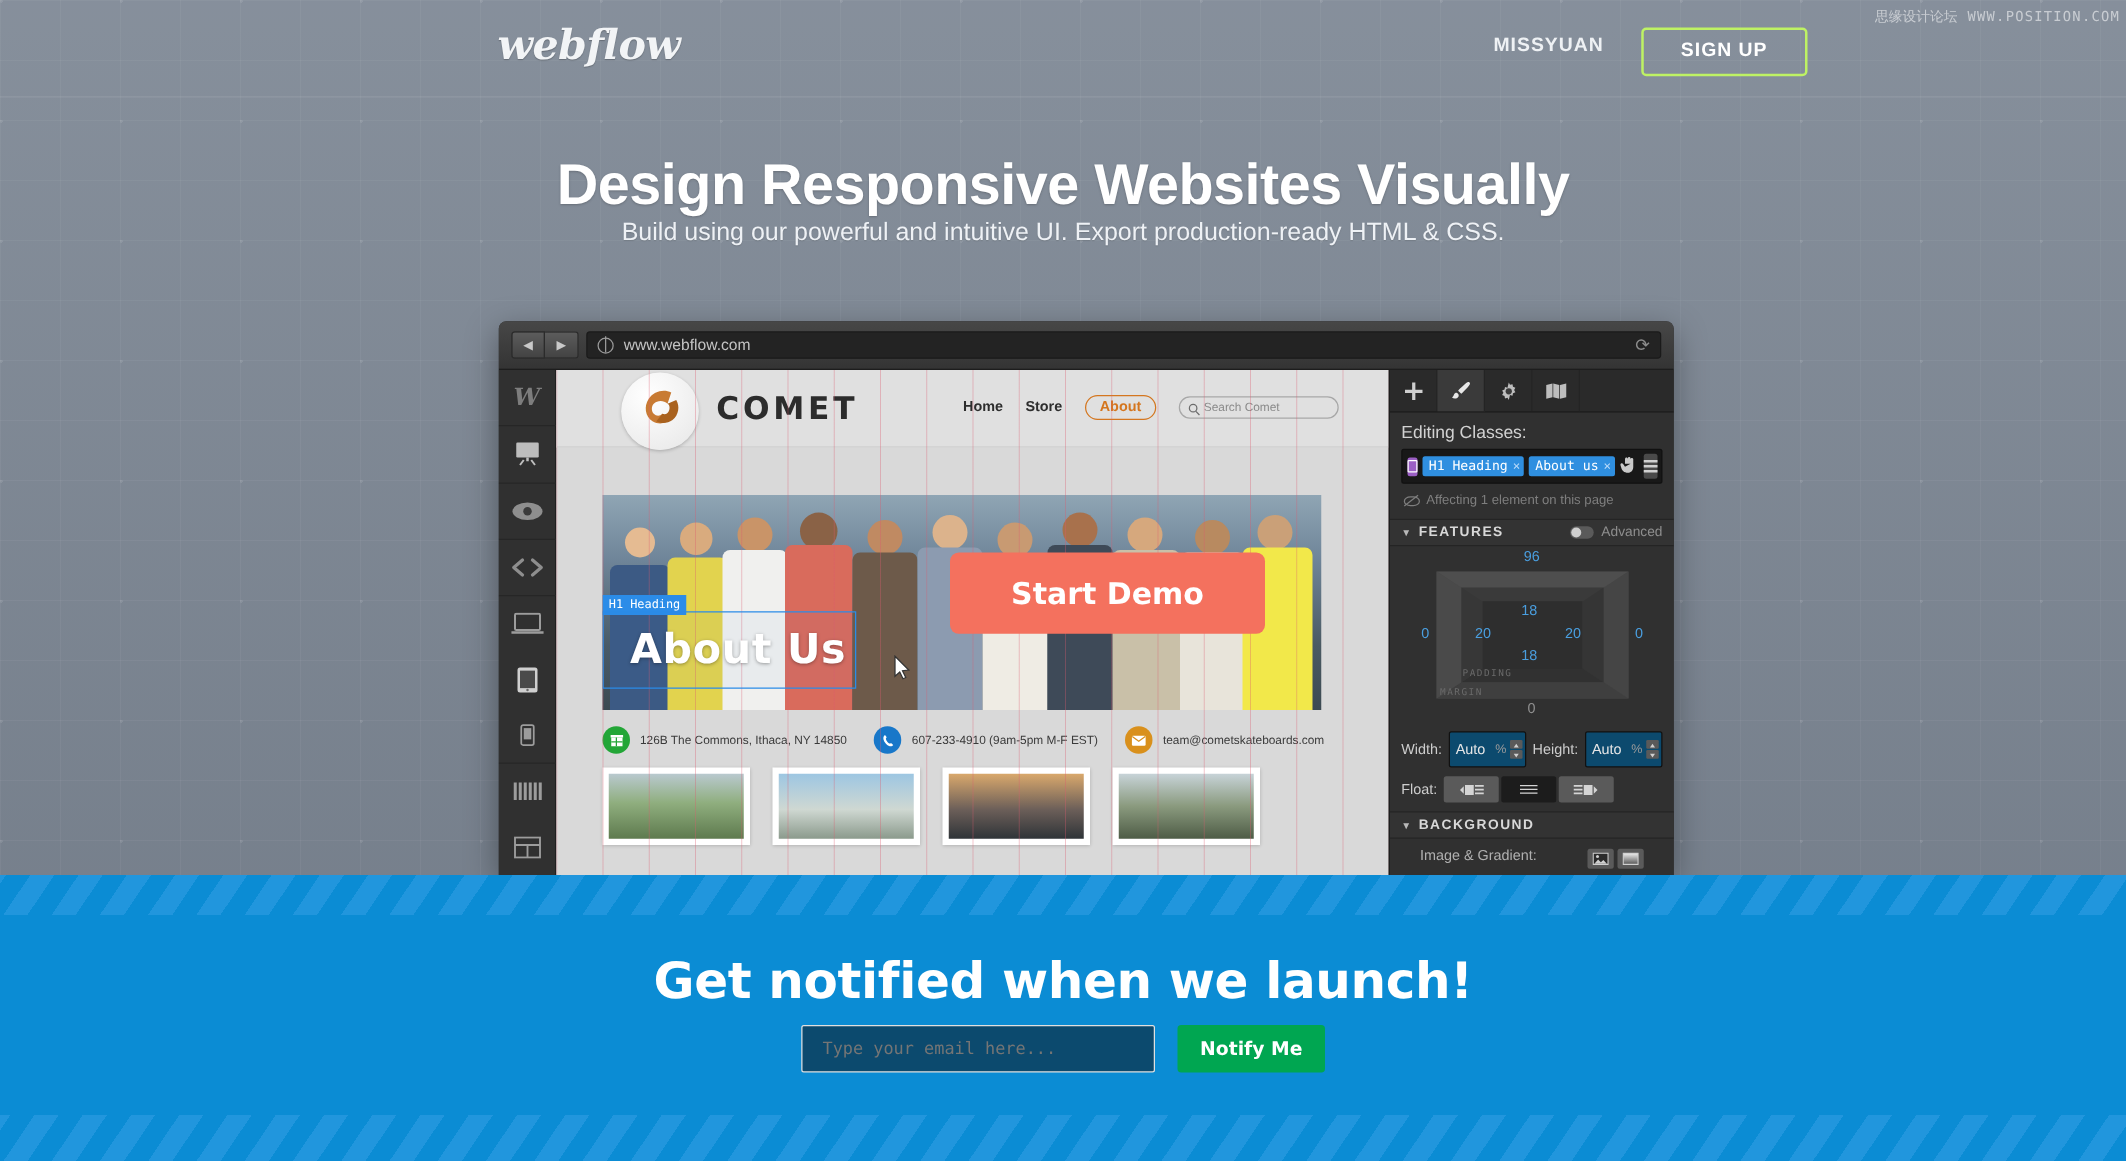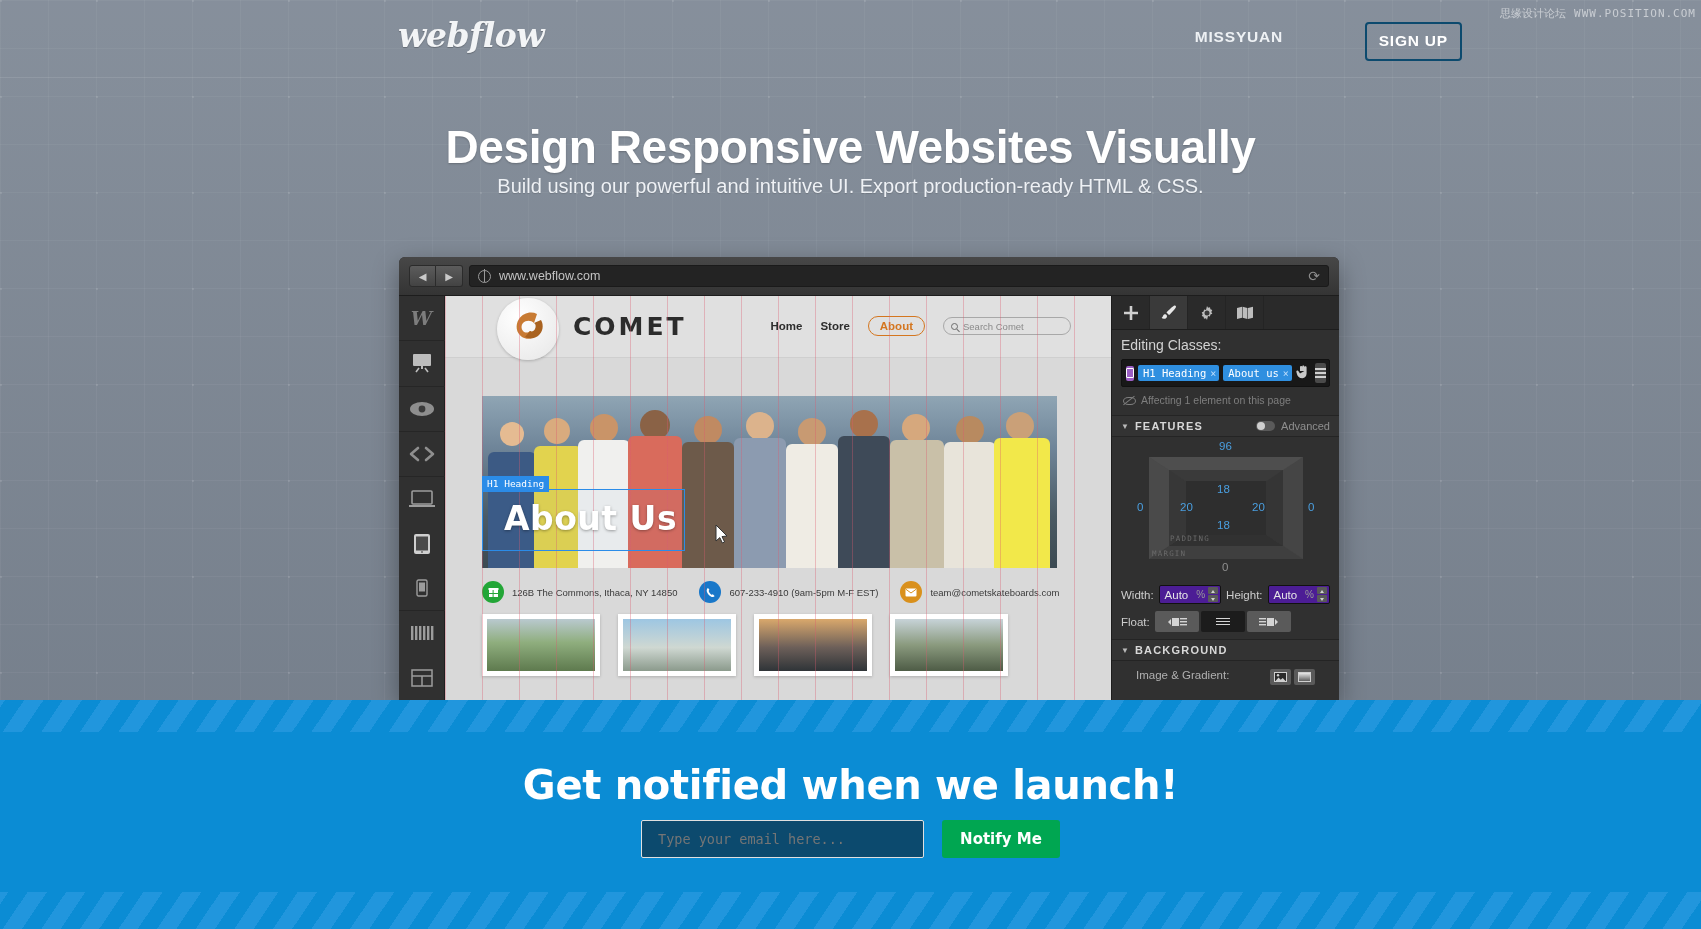"SIGN UP" .nav-signup { border: 2px solid #0c4a6e -> 2px solid #bef264; padding: 8px 12px 9px -> 8px 30px 9px; right: 239px -> 255px }
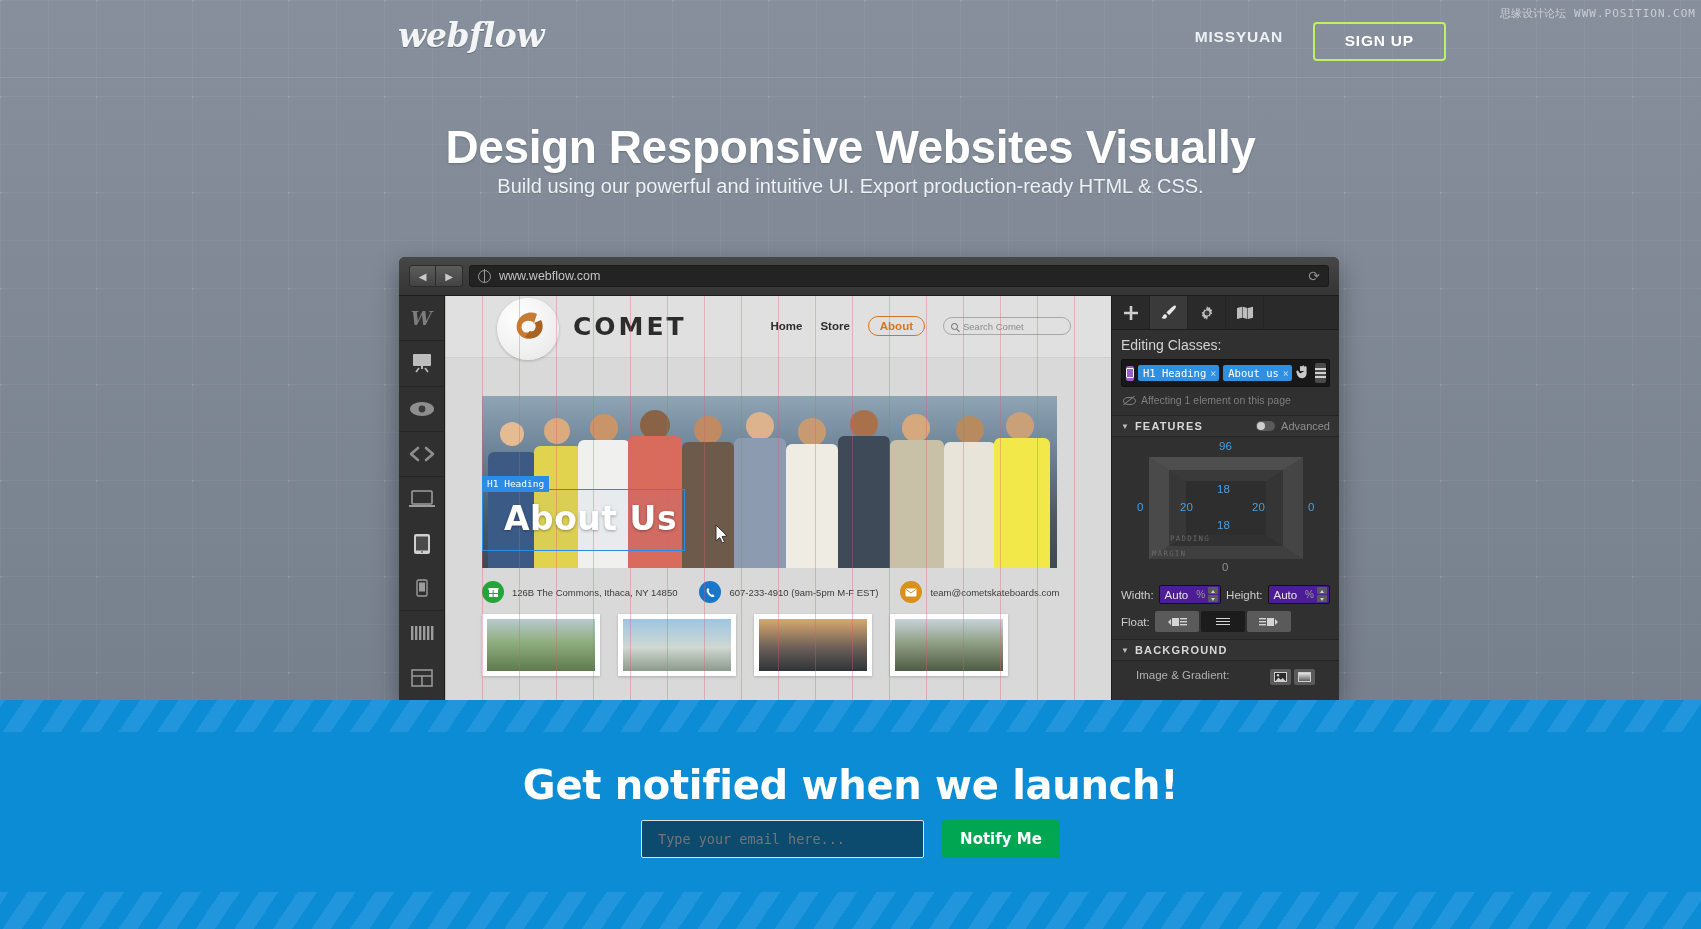"Start Demo" div.start-demo { html: none -> <div>Start Demo</div> }
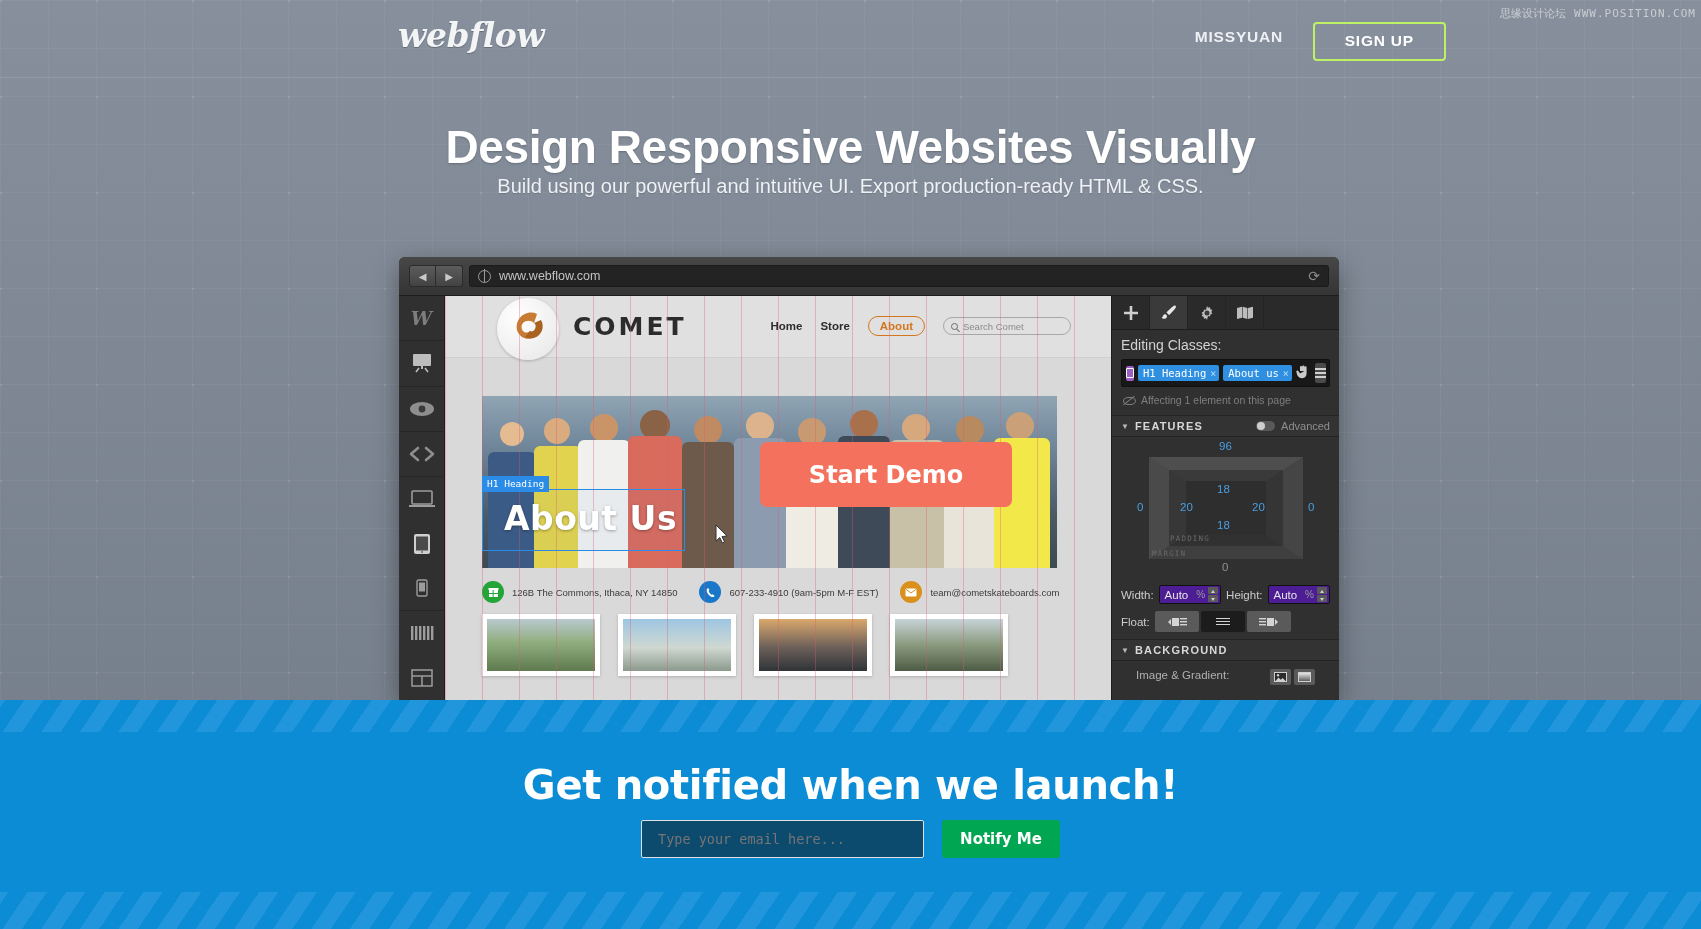"Auto" .inputwrap { background: #4c1d95 -> #0c4a6e; height: 19px -> 29px }
